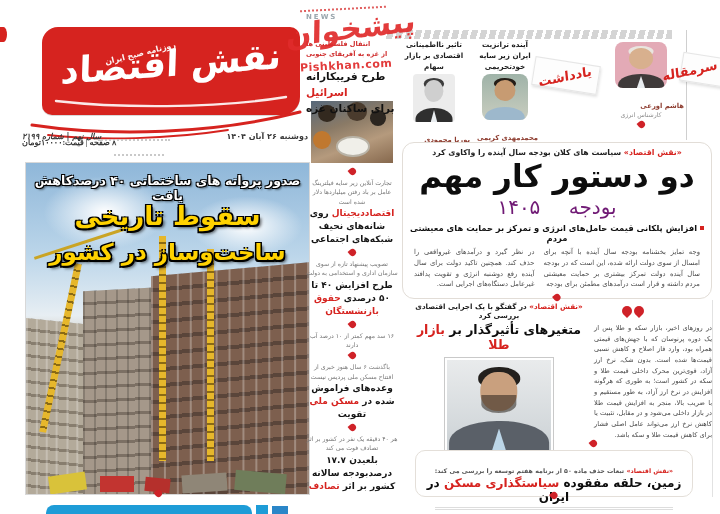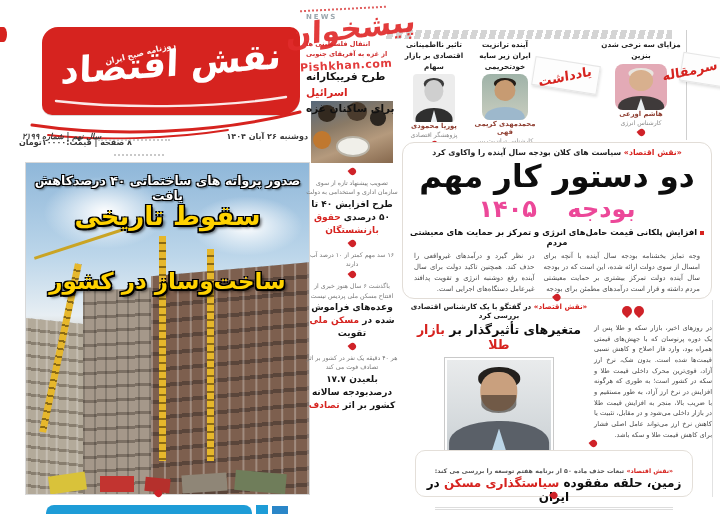"مزایای سه نرخی شدن بنزین" div.cc-title { html: <div>مزایای سه نرخی شدن بنزین</div> -> none }
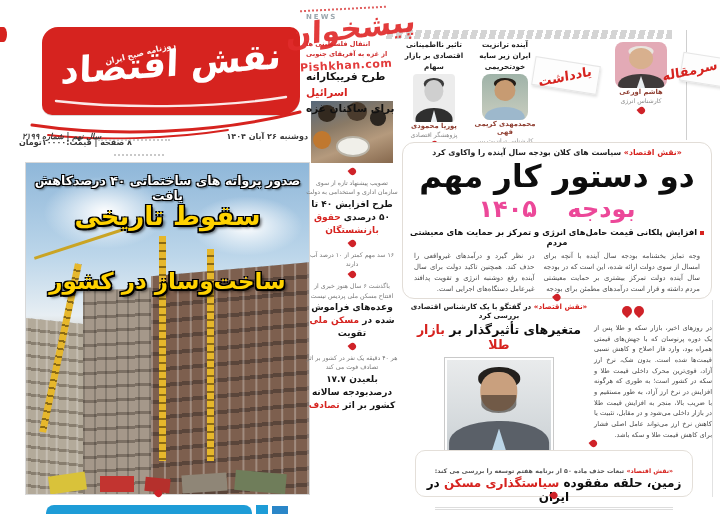"هاشم اورعی" .cc-name { margin-top: 0 -> 14px; text-align: none -> right }
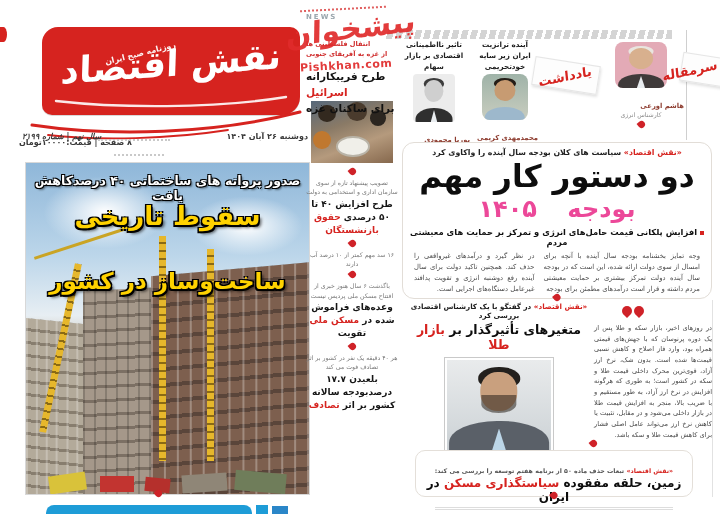"۸ صفحه | قیمت:۱۰۰۰۰تومان" div.abs { font-family: none -> Liberation Serif, serif }
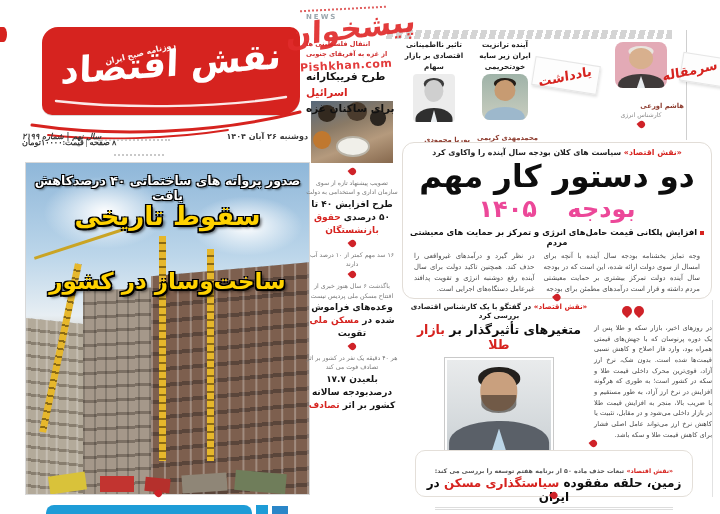"اقتصاددیجیتال روی شانه‌های نحیف شبکه‌های" div.mid-story { html: none -> <div> <div>تجارت آنلاین زیر سایه فیلترینگ عامل بر باد رفتن میلیاردها دلار شده است</div> <div><span>اقتصاددیجیتال</span><span> روی شانه‌های نحیف شبکه‌های اجتماعی</span></div> <span><span></span></span> </div> }
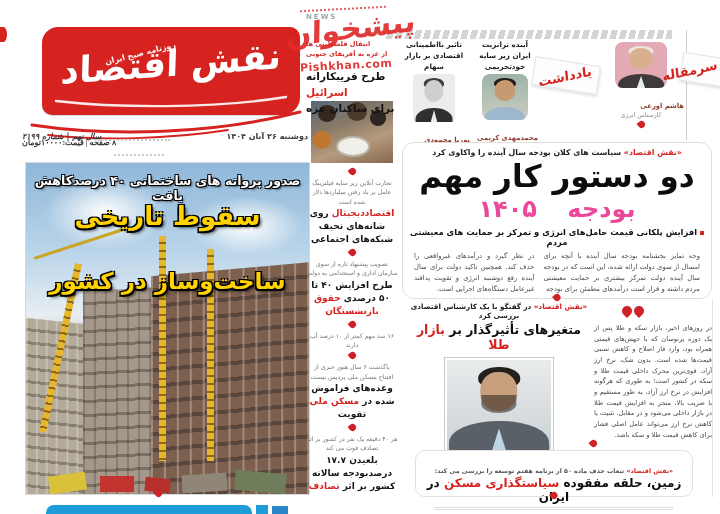"بودجه ۱۴۰۵" .budget-h2 { color: #ec4899 -> #701a75; font-size: 24px -> 20px; font-weight: bold -> normal }
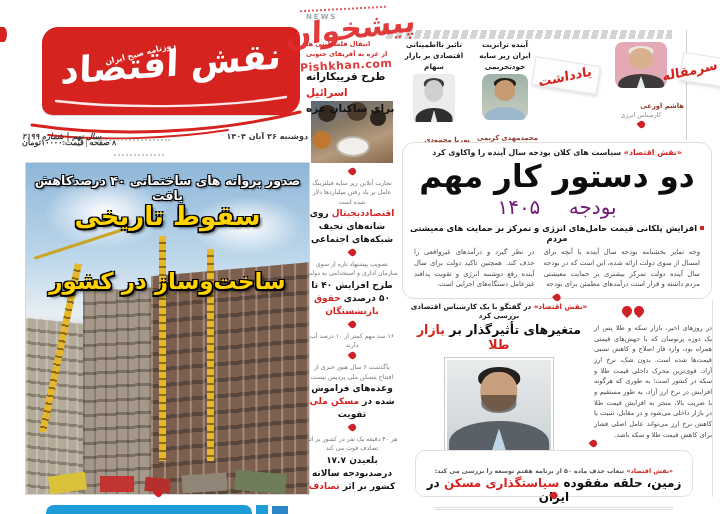"ساخت‌وساز در کشور" div.lead-h { margin-top: 29px -> none }
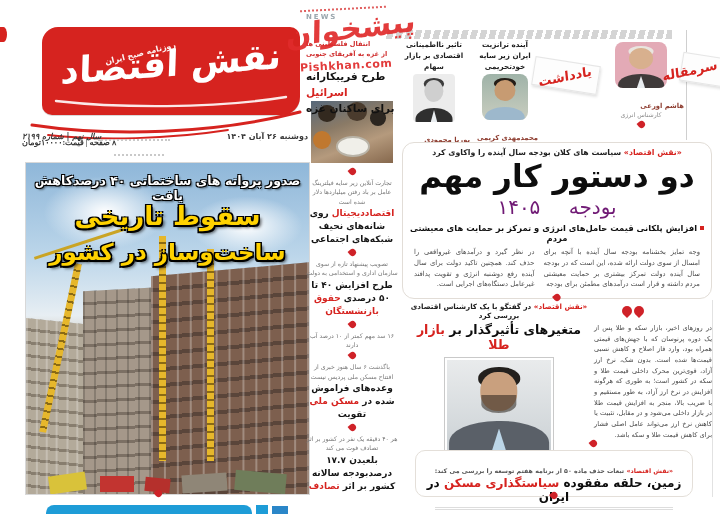"در گفتگو با یک کارشناس" span { text: کارشناس -> اجرایی }
